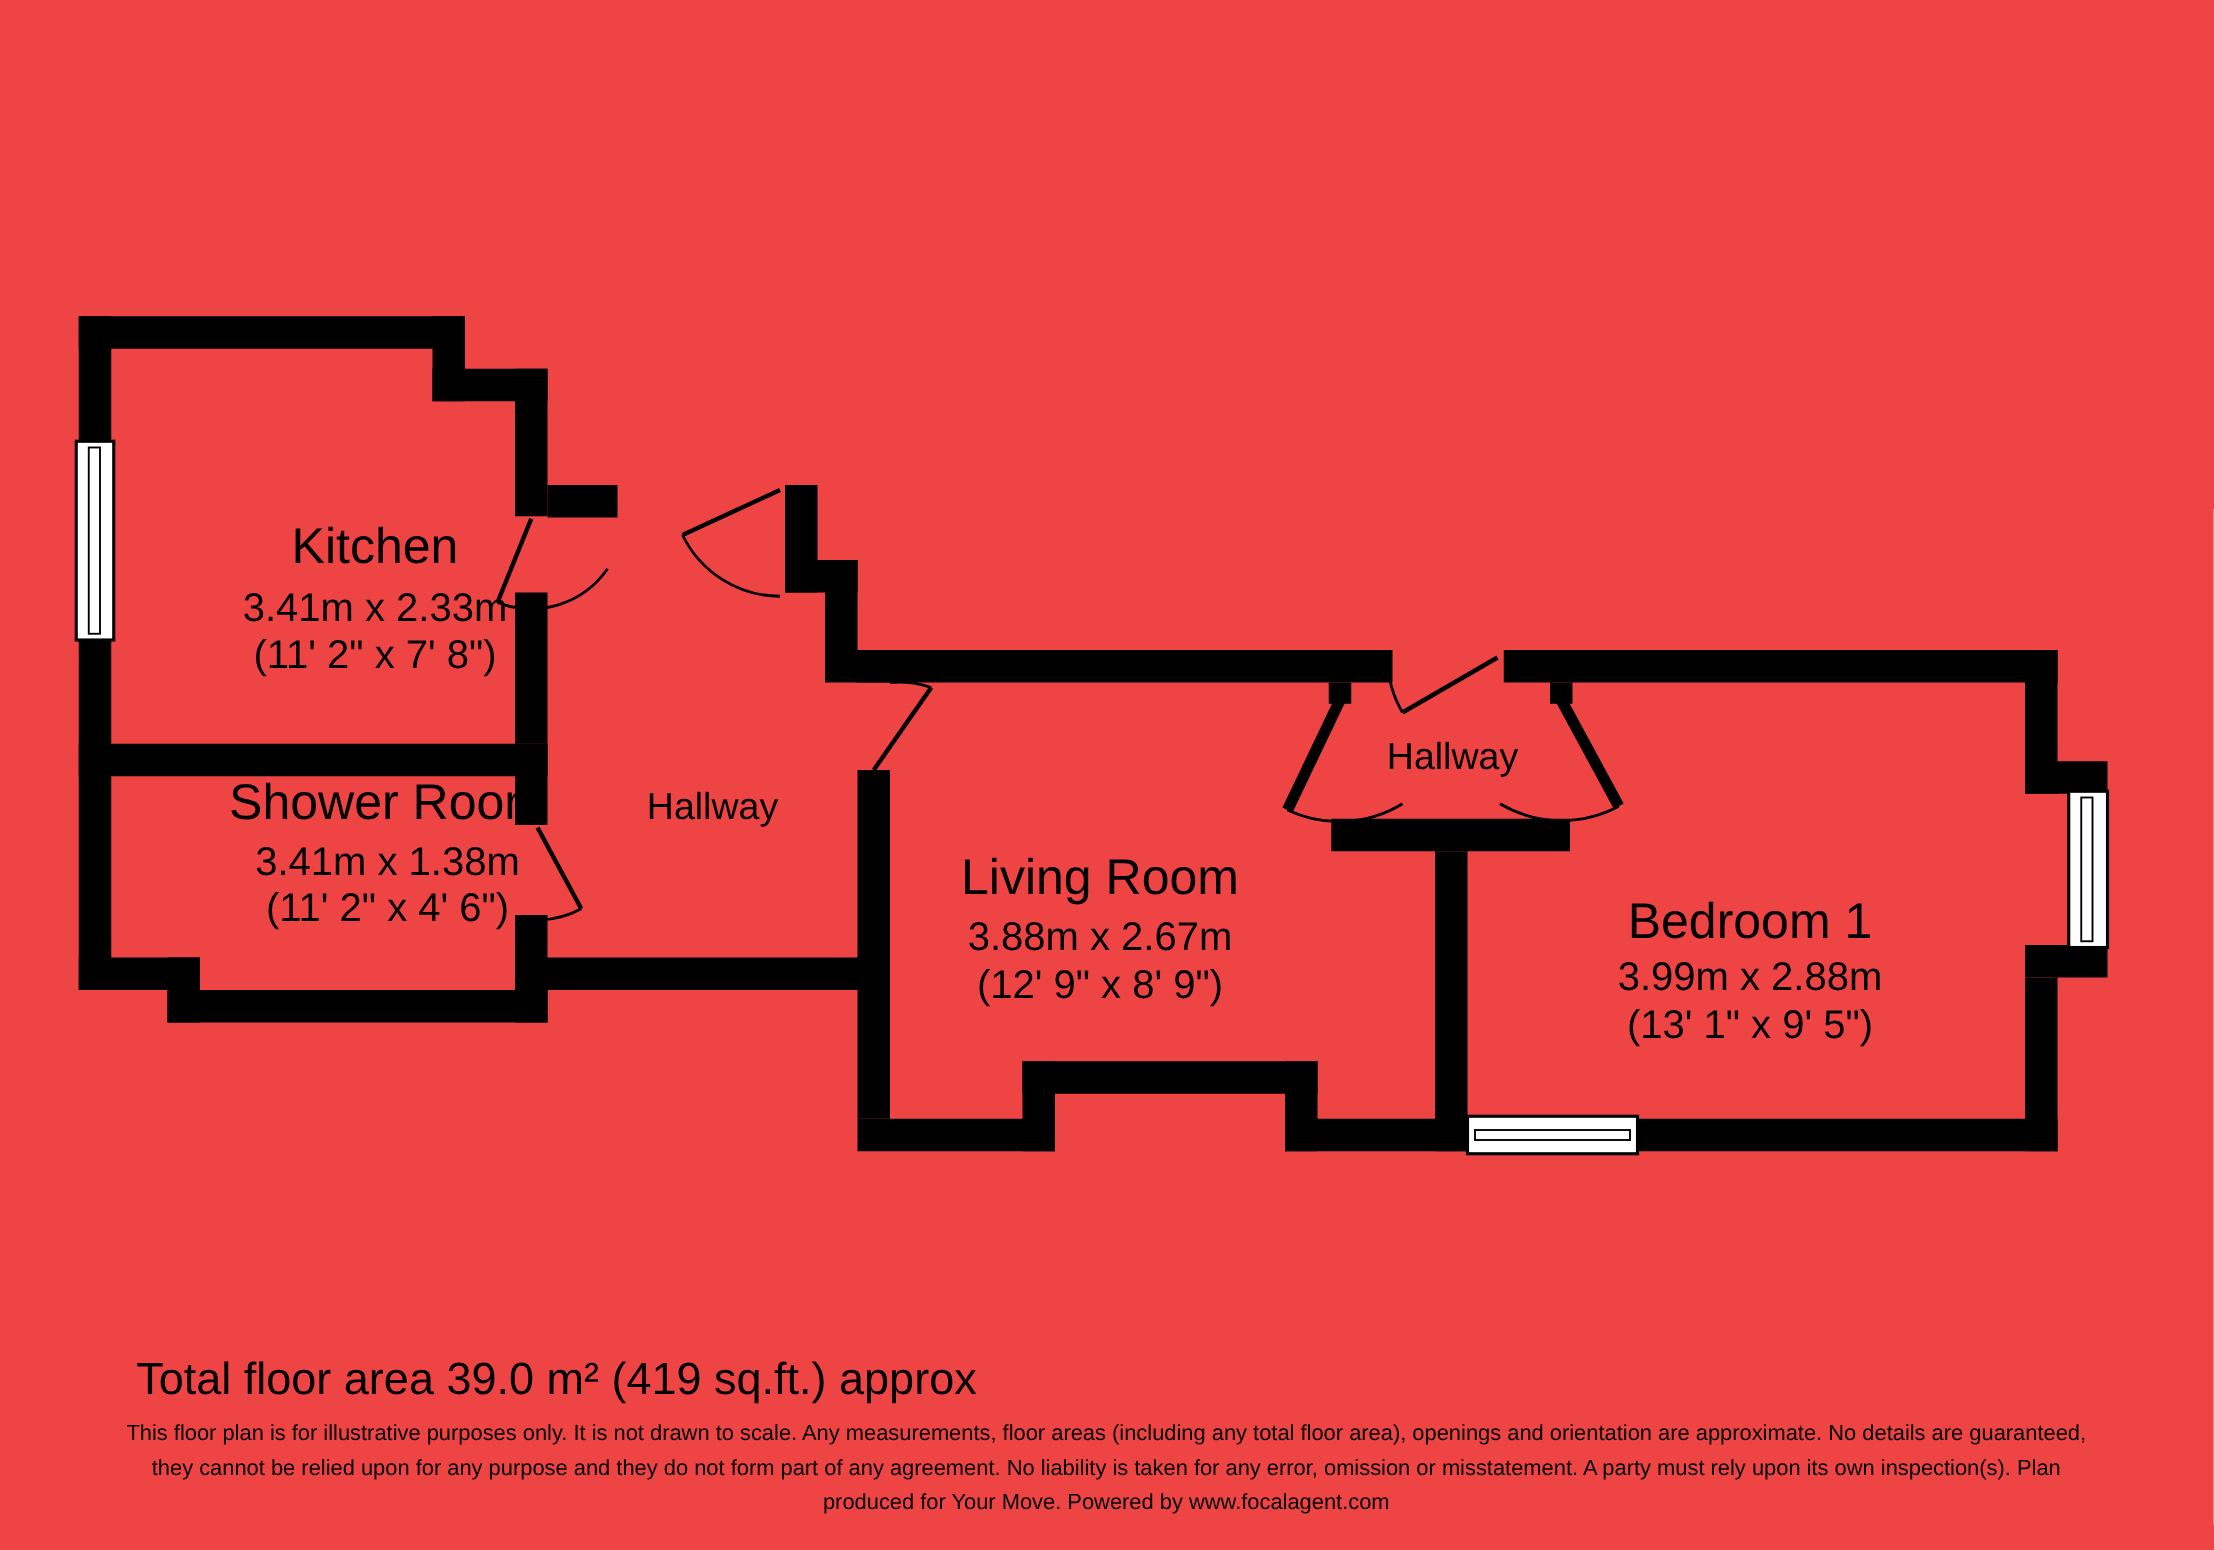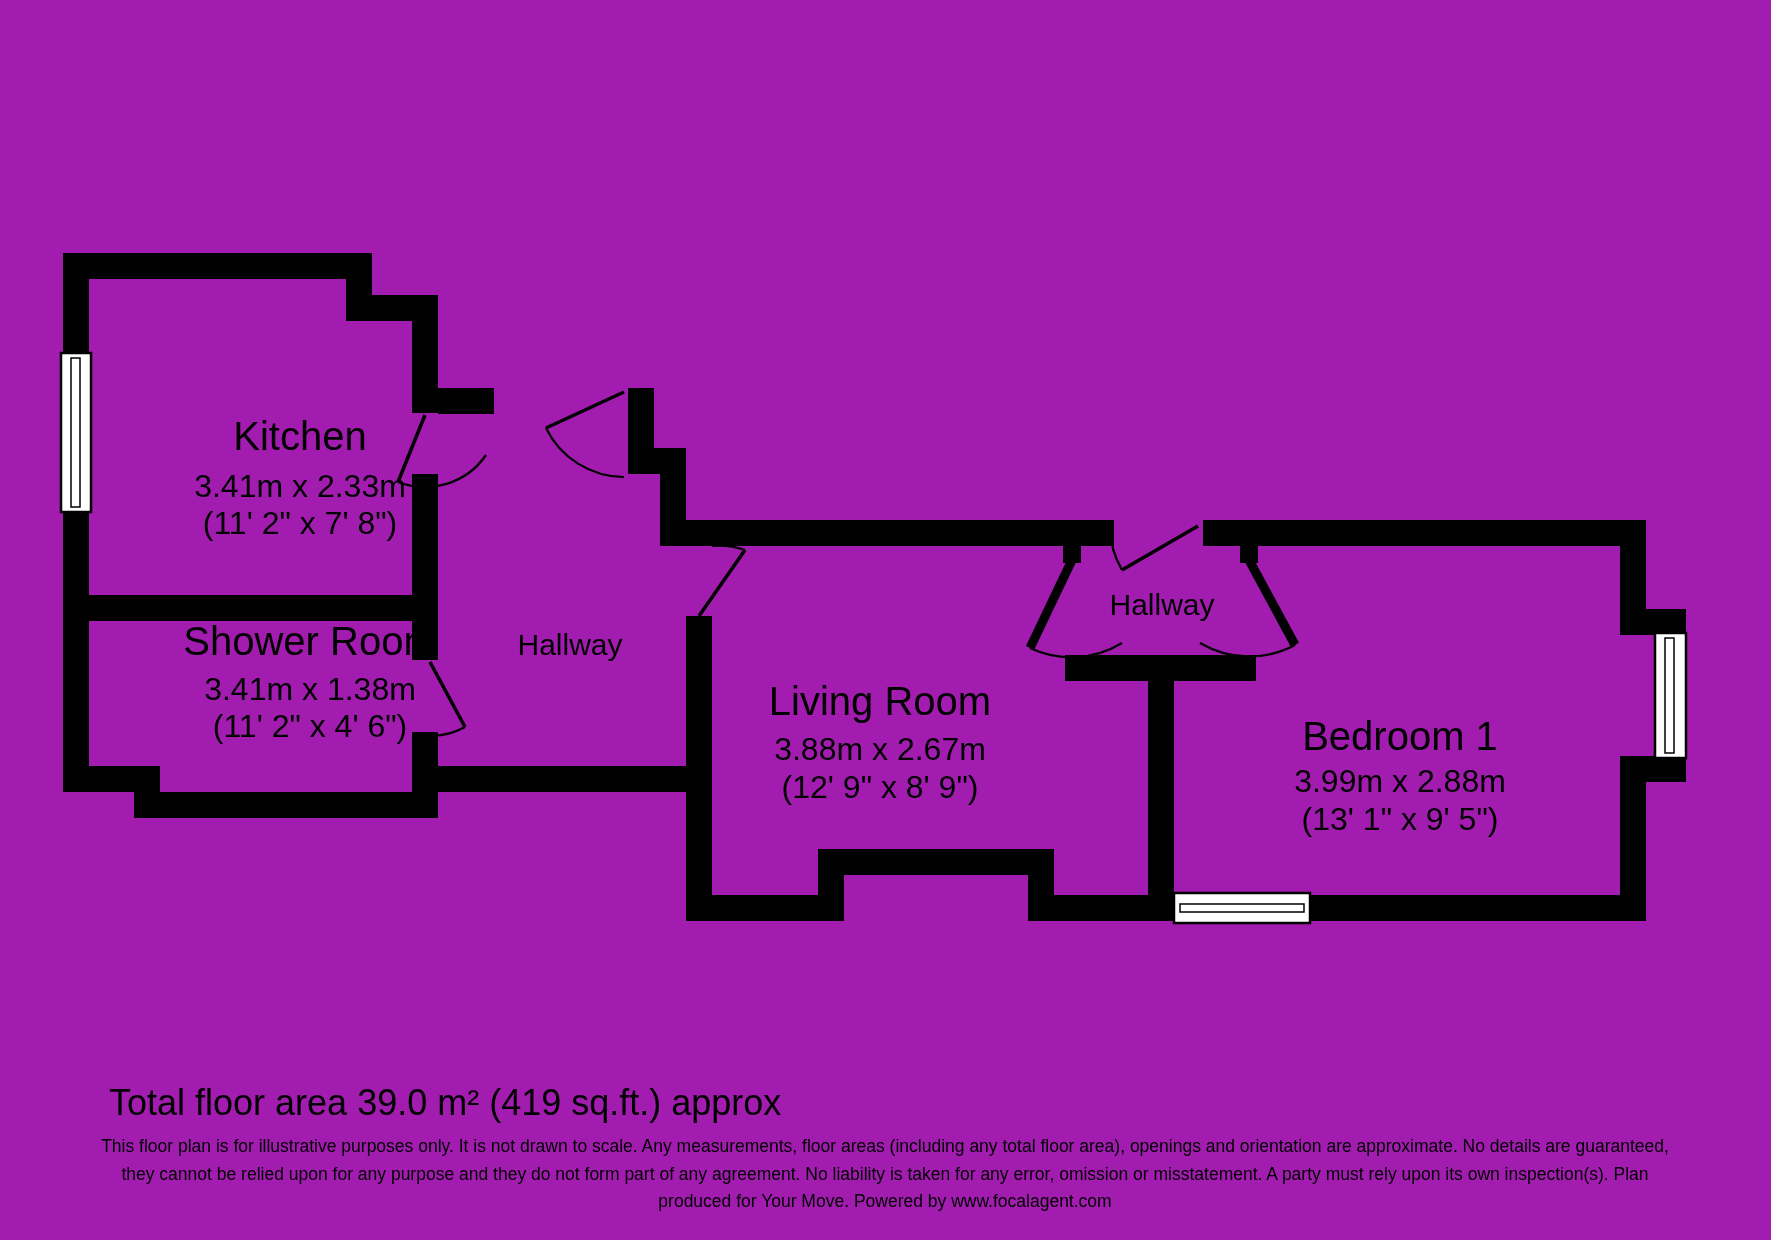"Kitchen" .page { background: #a21caf -> #ef4444 }
